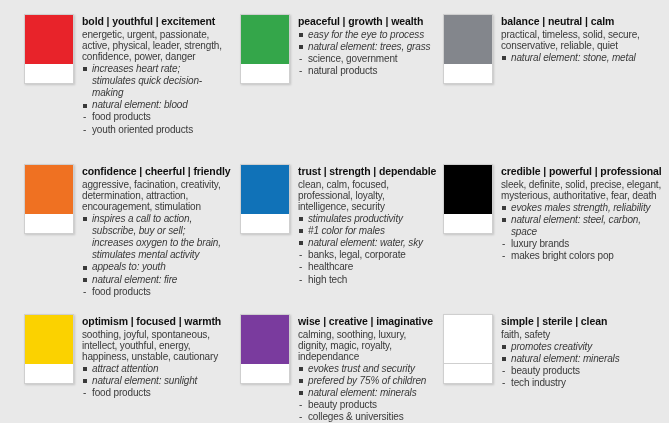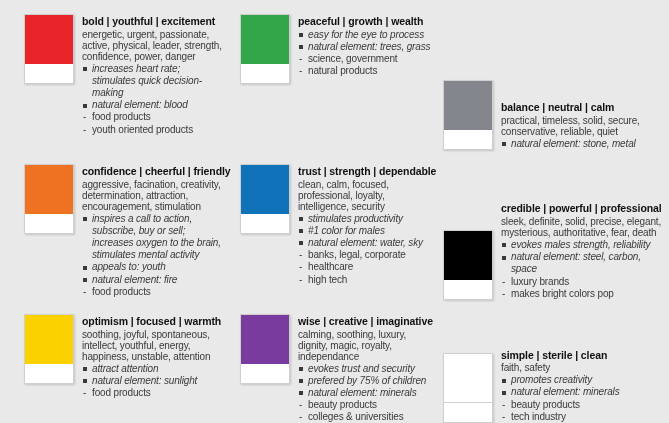"balance | neutral | calm" .cell.col3 { align-items: flex-end -> none }
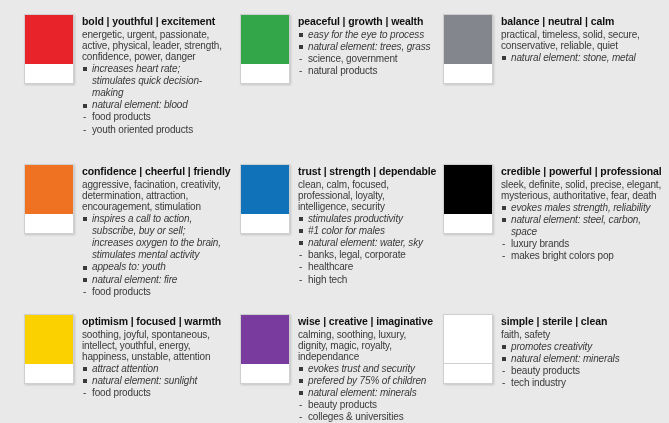"soothing, joyful, spontaneous," div.keywords { text: attention -> cautionary }
